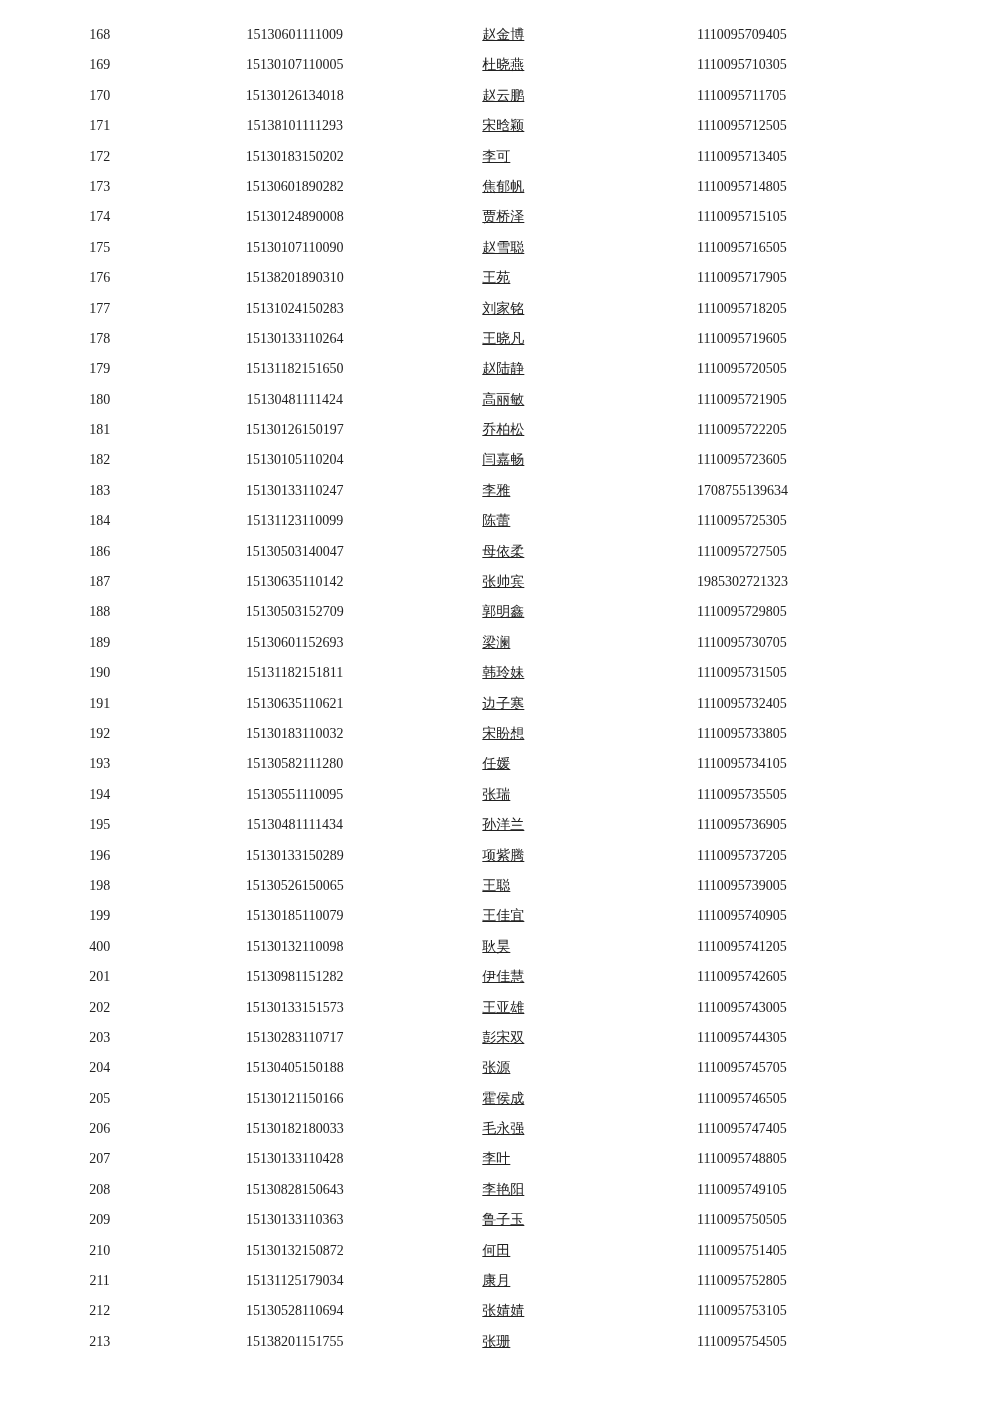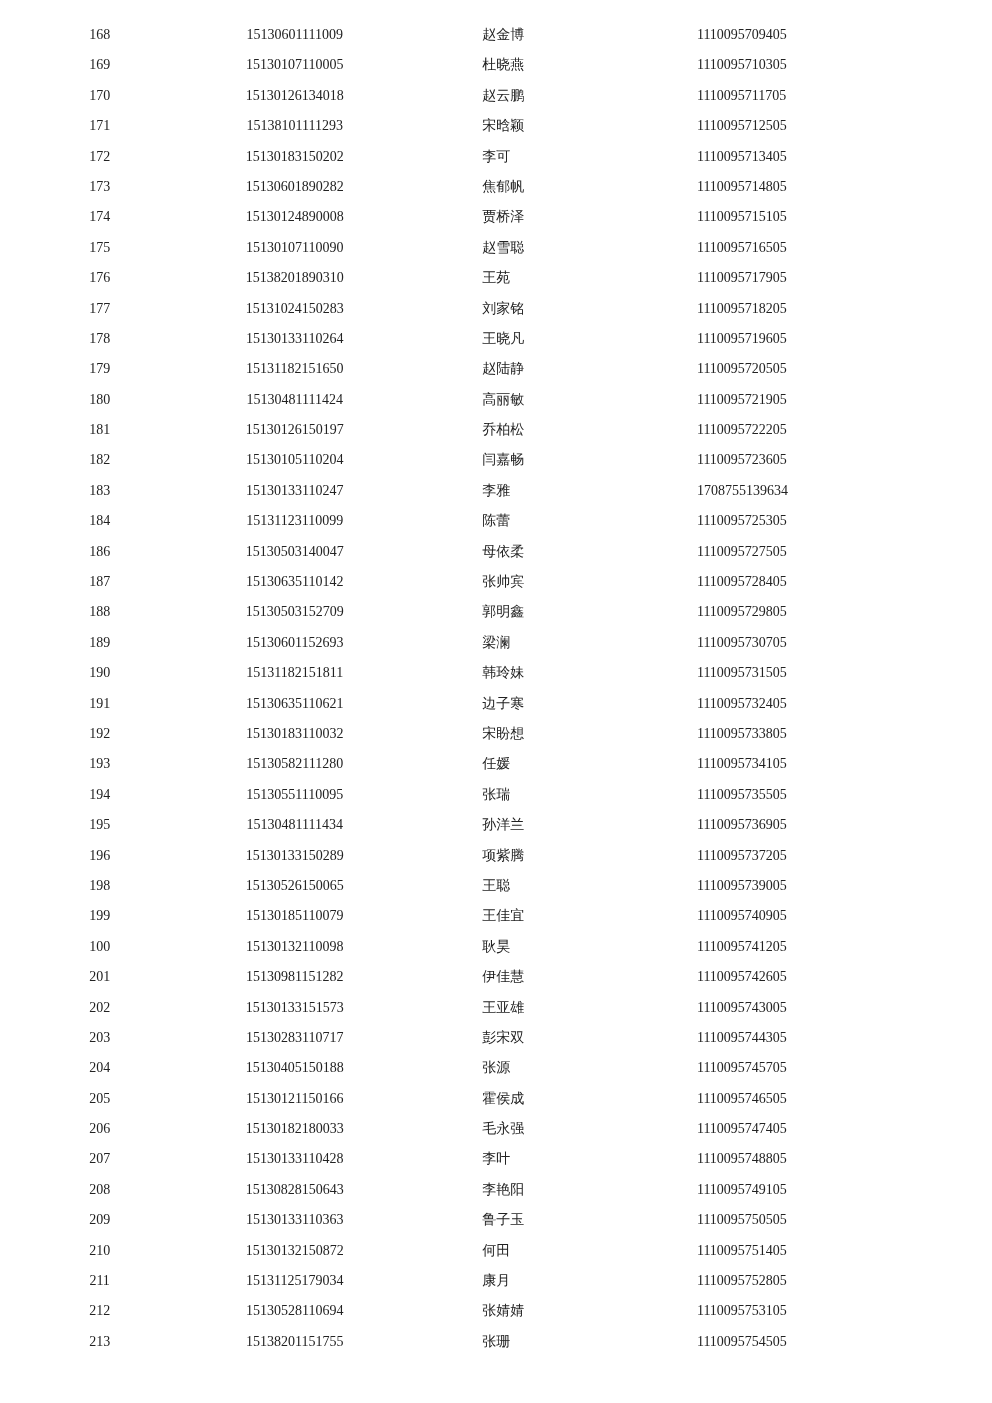"赵金博" td:nth-child(3) { text-decoration: none -> underline }
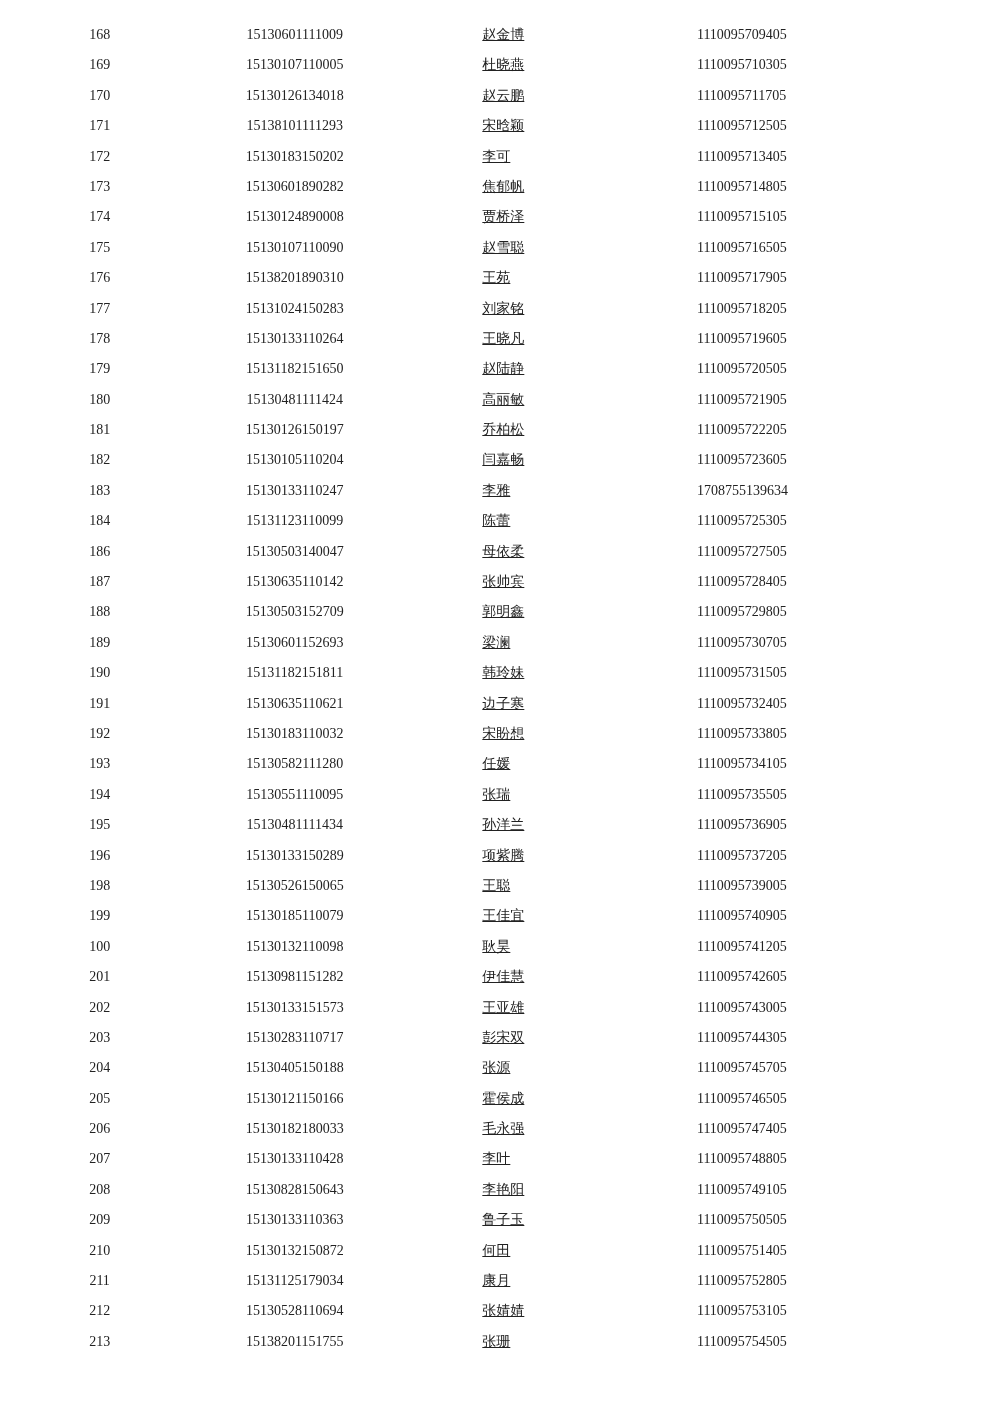"1110095728405" td { text: 1110095728405 -> 1985302721323 }
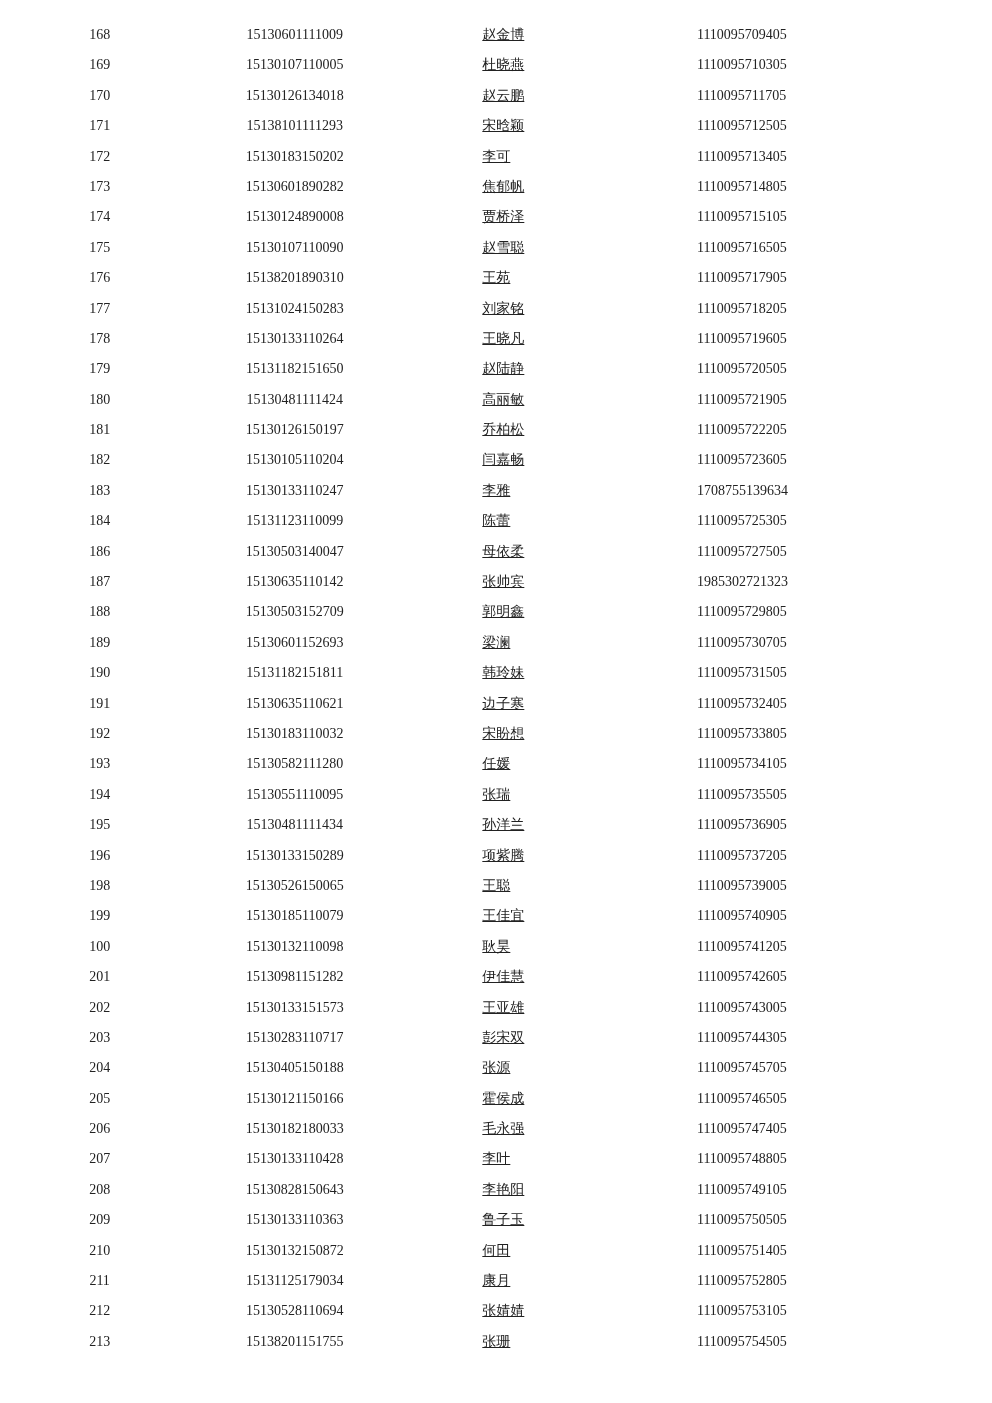"100" td { text: 100 -> 400 }
